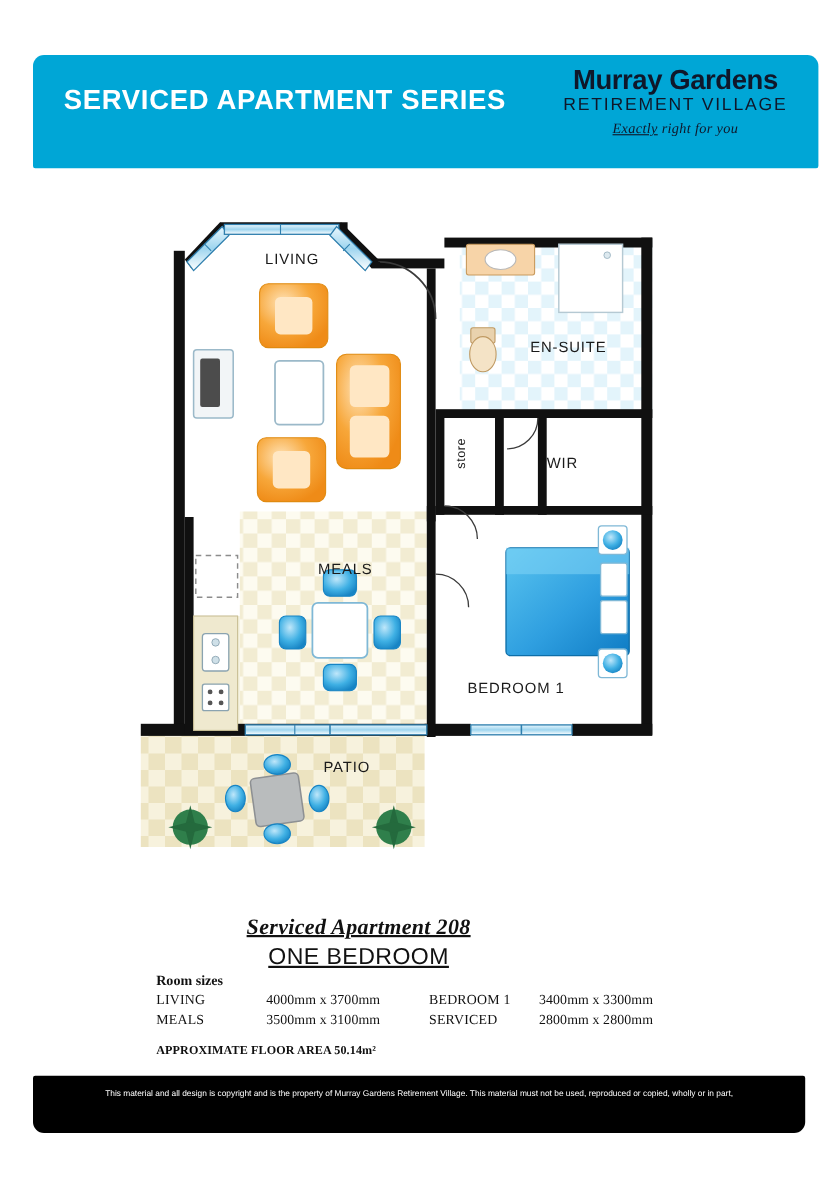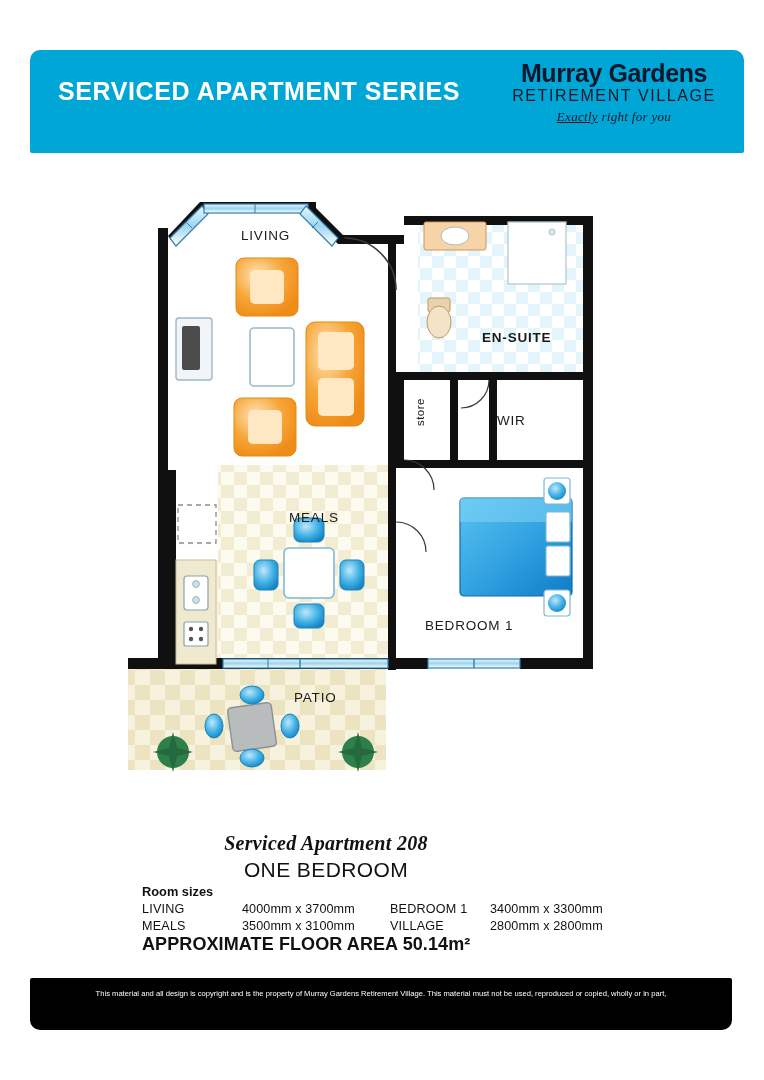"EN-SUITE" div.room-label { font-weight: bold -> none; top: 170px -> 148px }
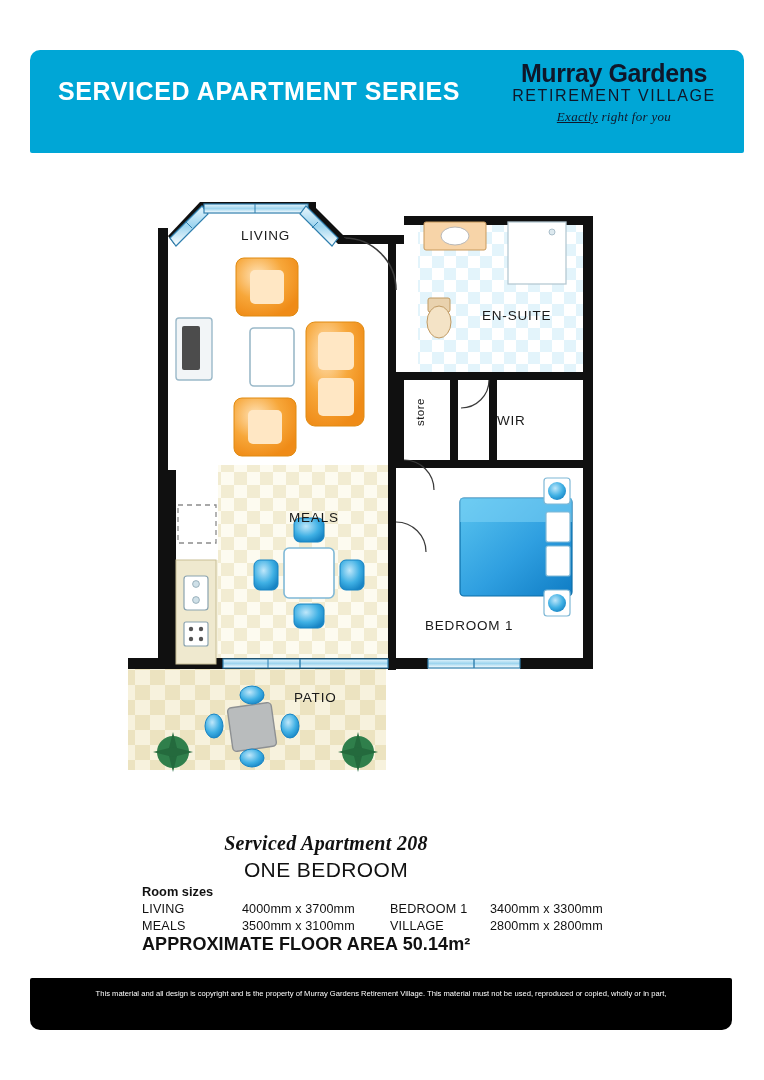"Serviced Apartment 208" .caption { text-decoration: none -> underline }
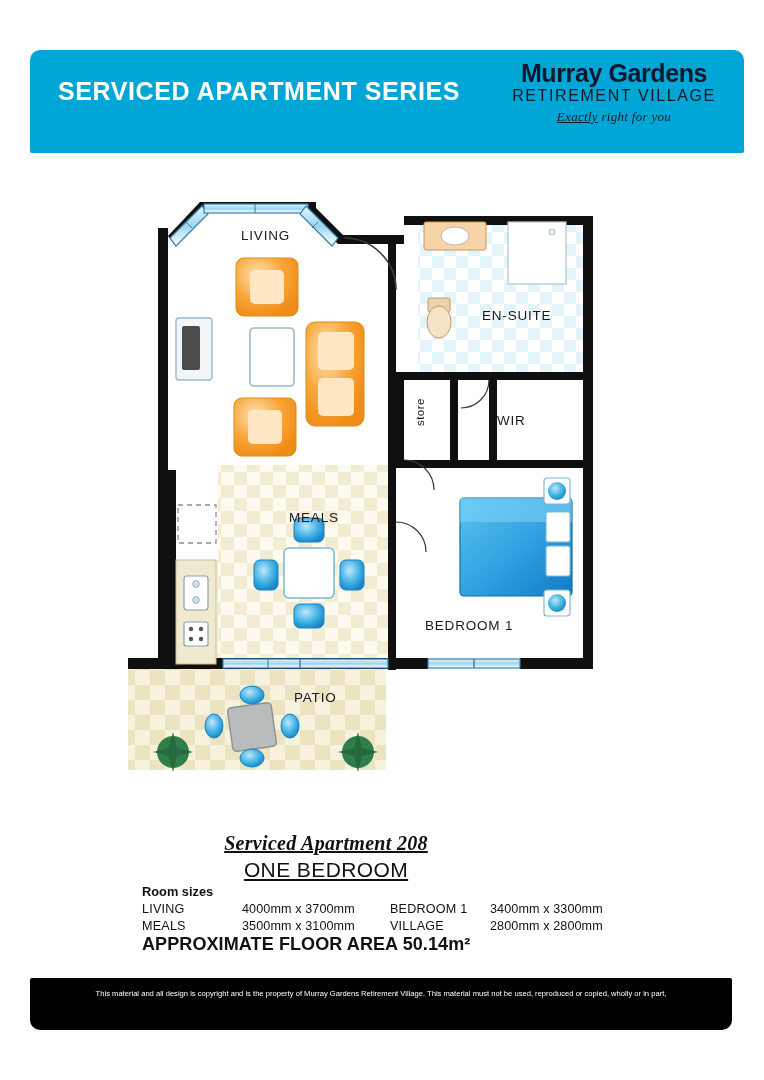"Room sizes" .sizes { font-family: Liberation Sans, sans-serif -> Liberation Serif, serif }
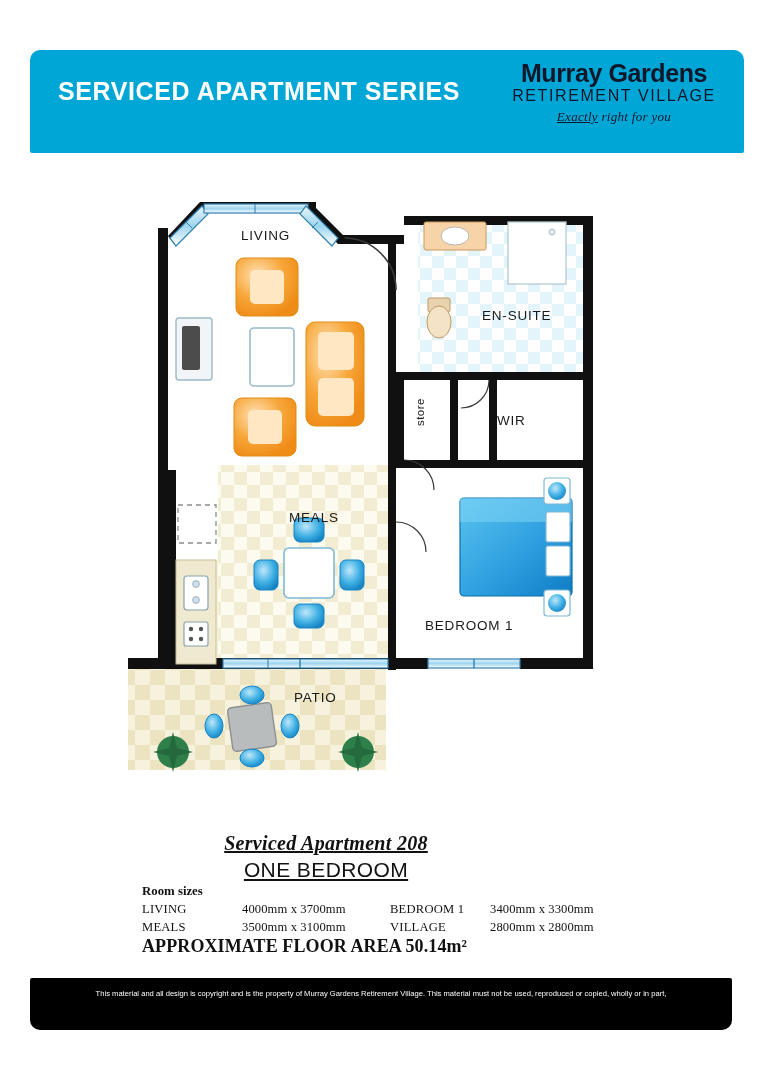"VILLAGE" div.name { text: VILLAGE -> SERVICED }
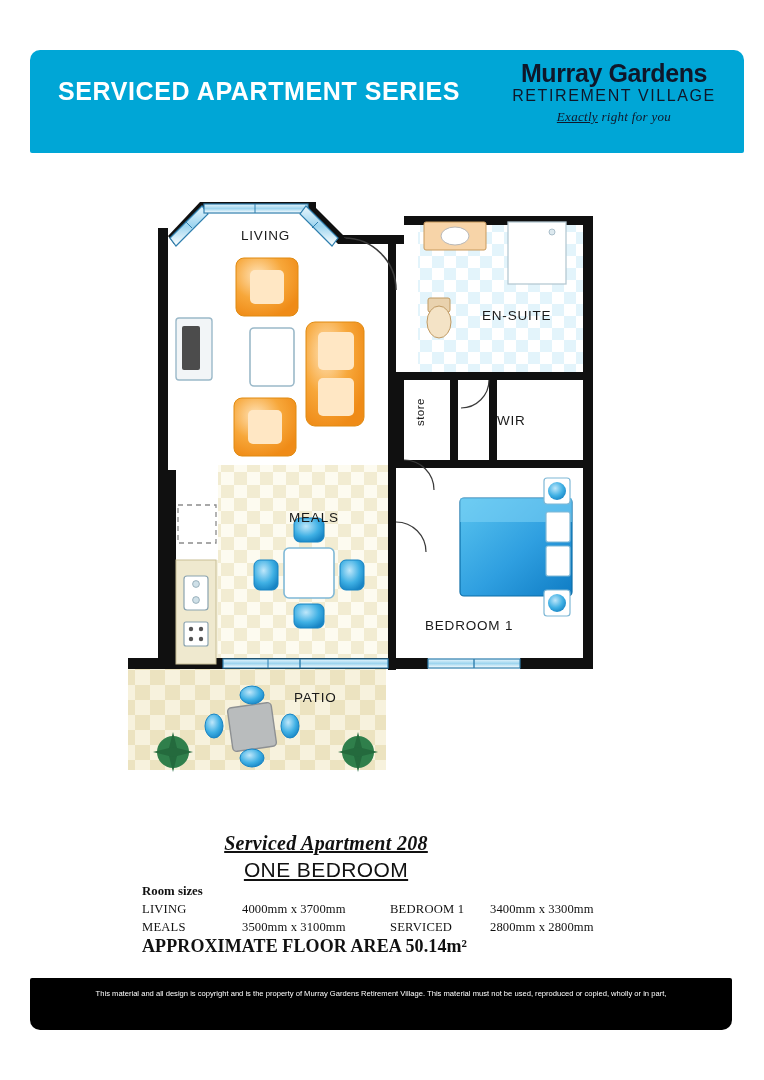"APPROXIMATE FLOOR AREA 50.14m²" .floor-area { font-size: 18px -> 11px; margin-top: 1px -> 14px }
